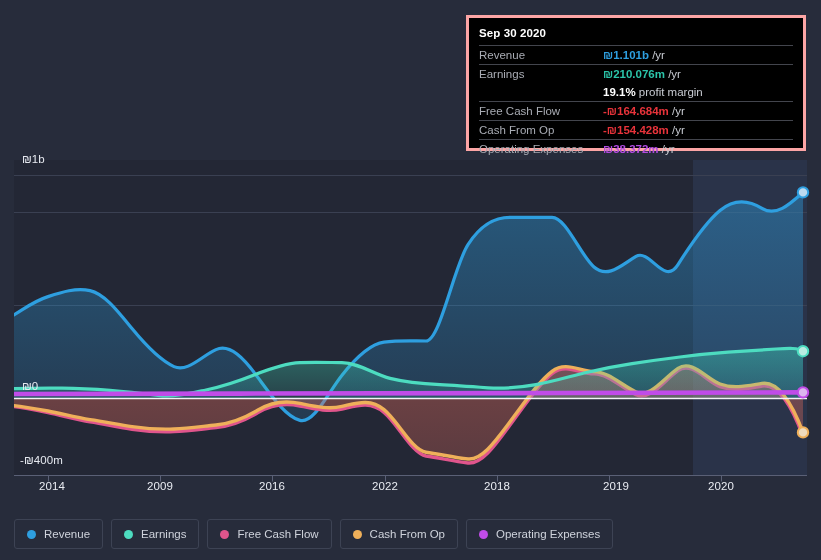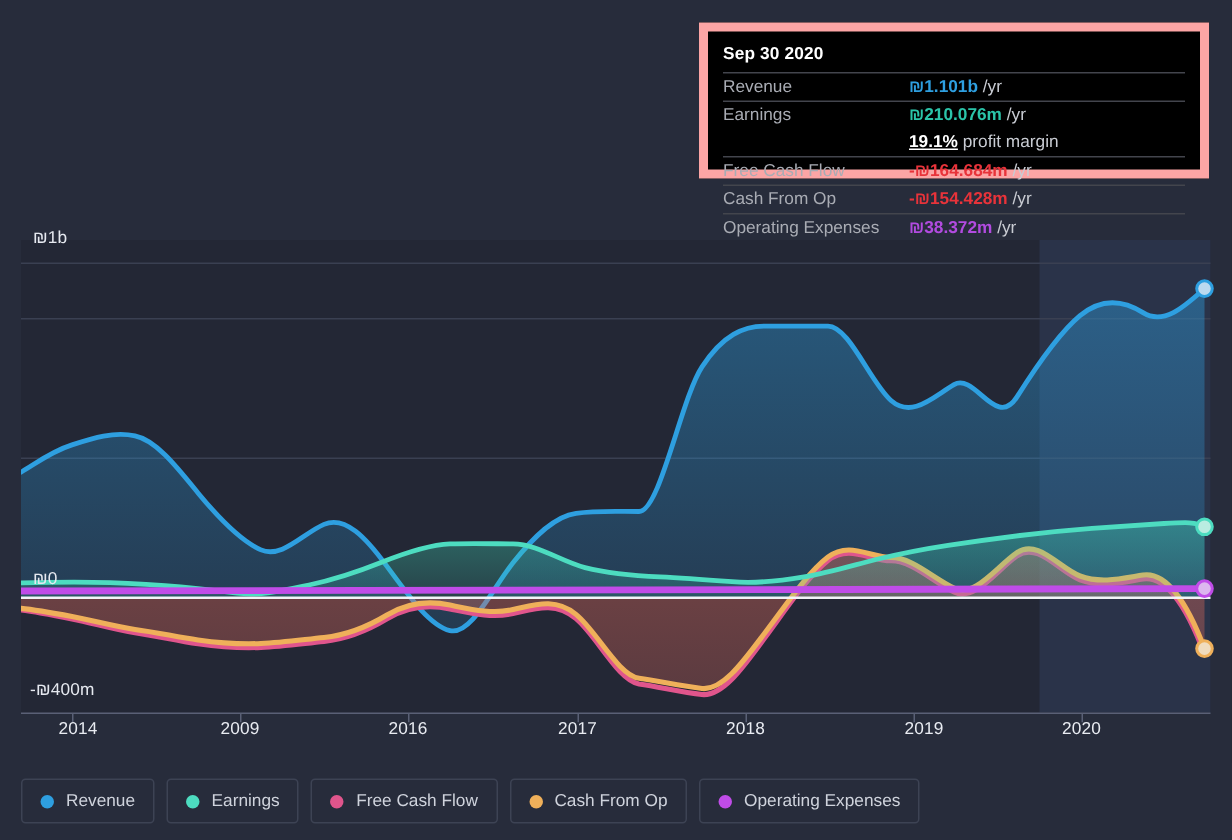"Sep 30 2020" #tooltip { border: 6px solid #fca5a5 -> 3px solid #fca5a5; height: 104px -> 136px }
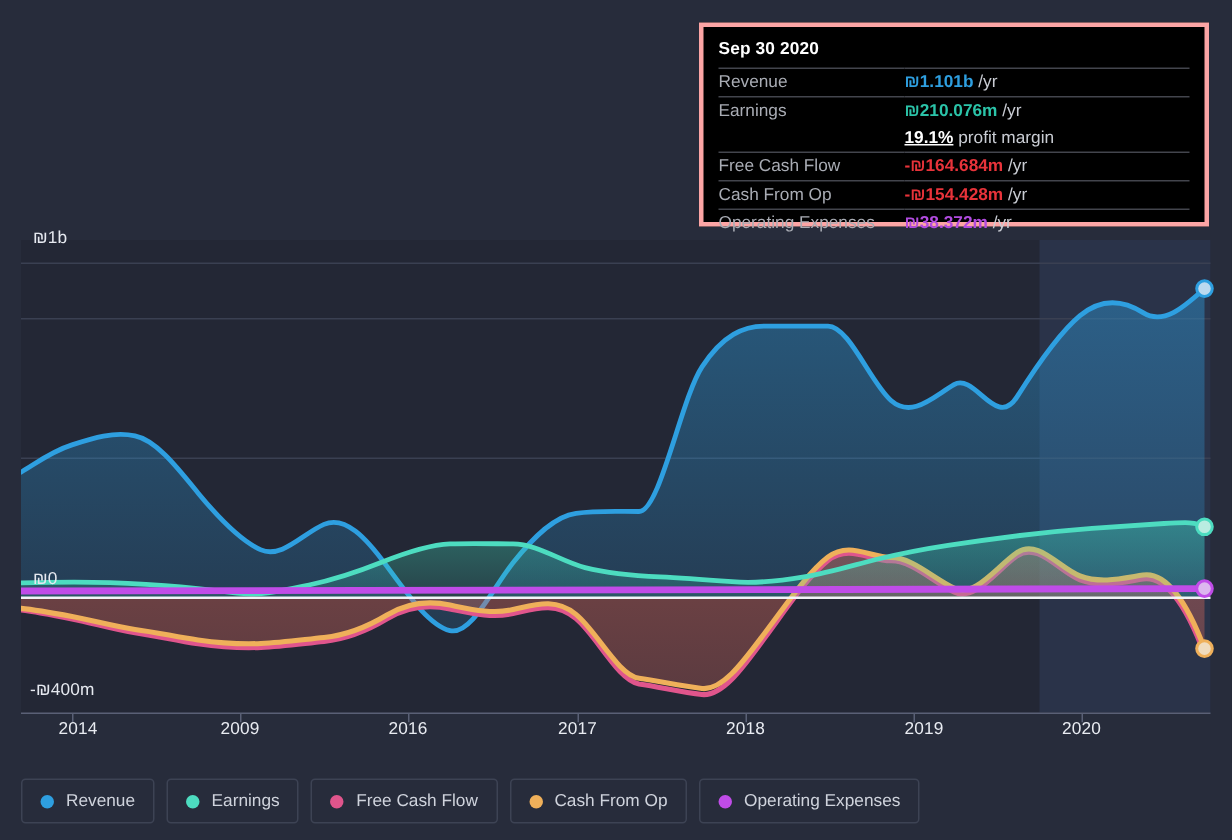"19.1%" #tooltip .margin-pct { text-decoration: underline -> none }
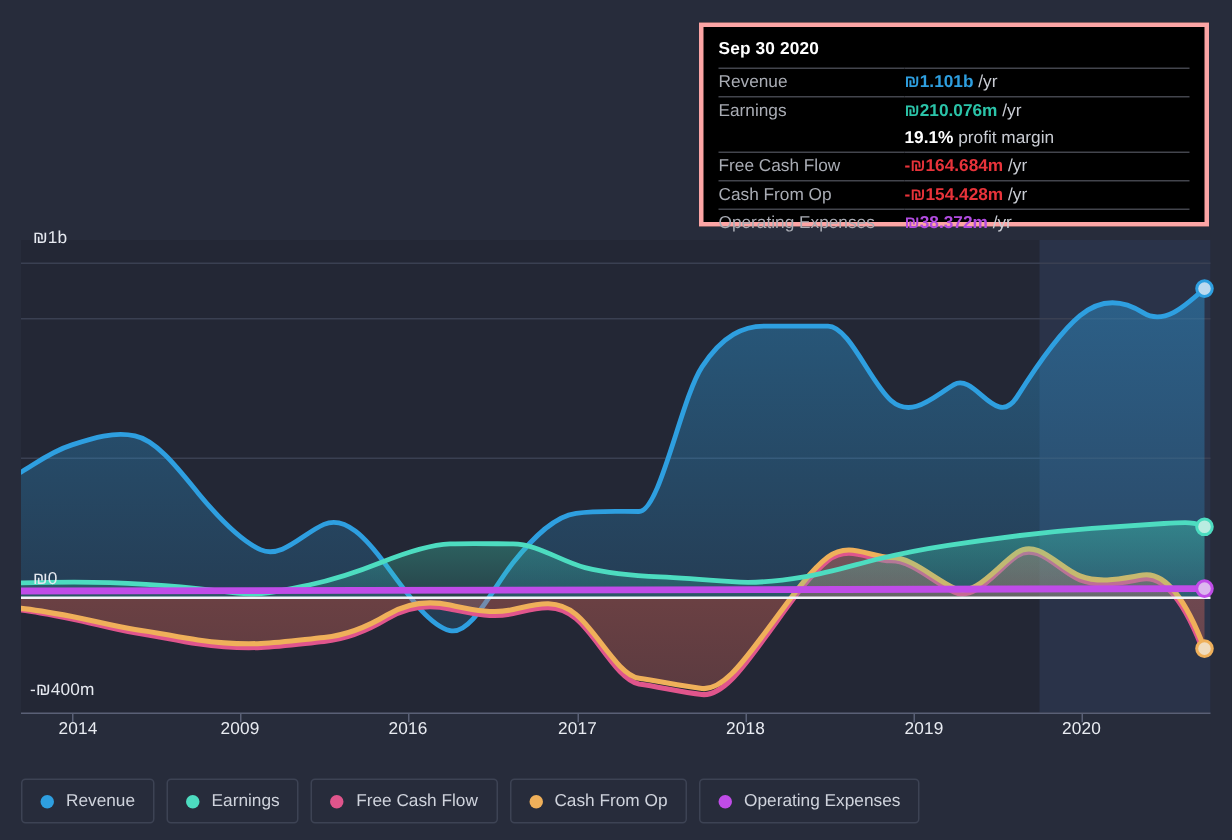"2017" div.axis-label { text: 2017 -> 2022 }
